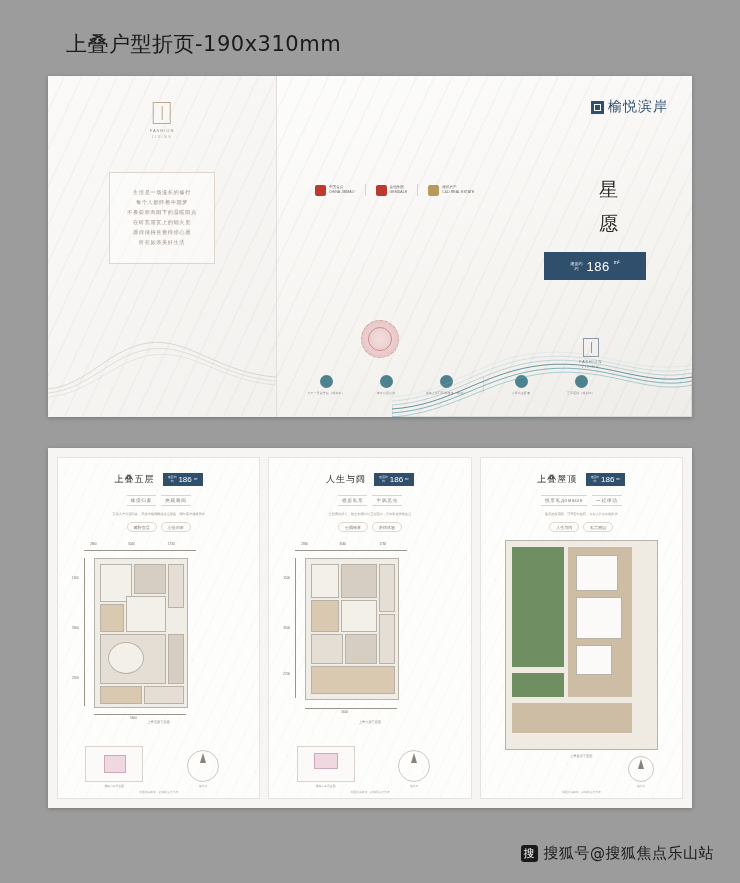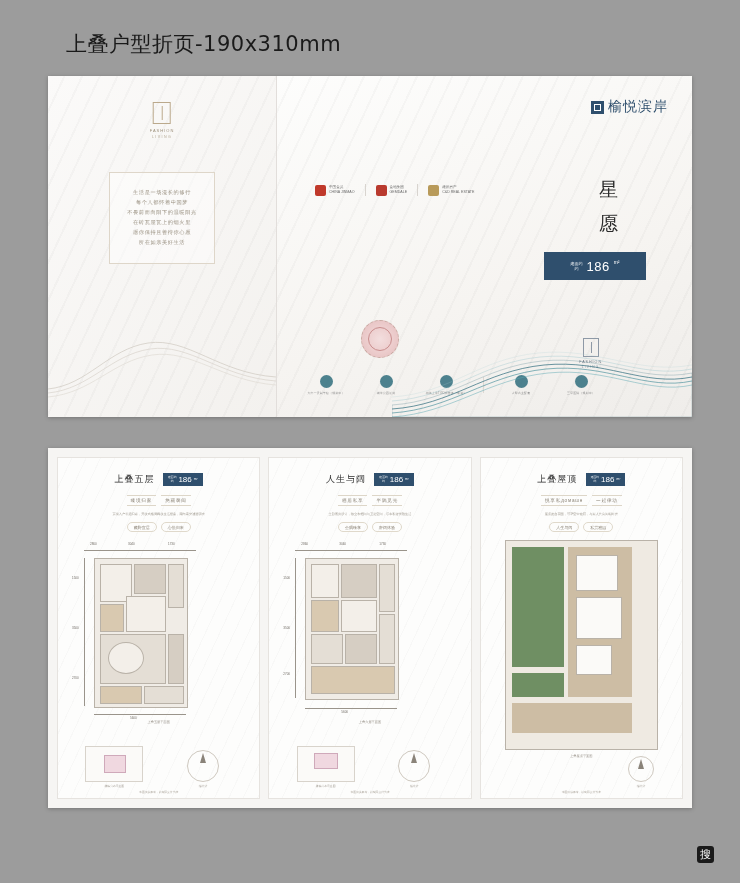"搜狐号@搜狐焦点乐山站" div.txt { html: none -> <div>搜狐号@搜狐焦点乐山站</div> }
